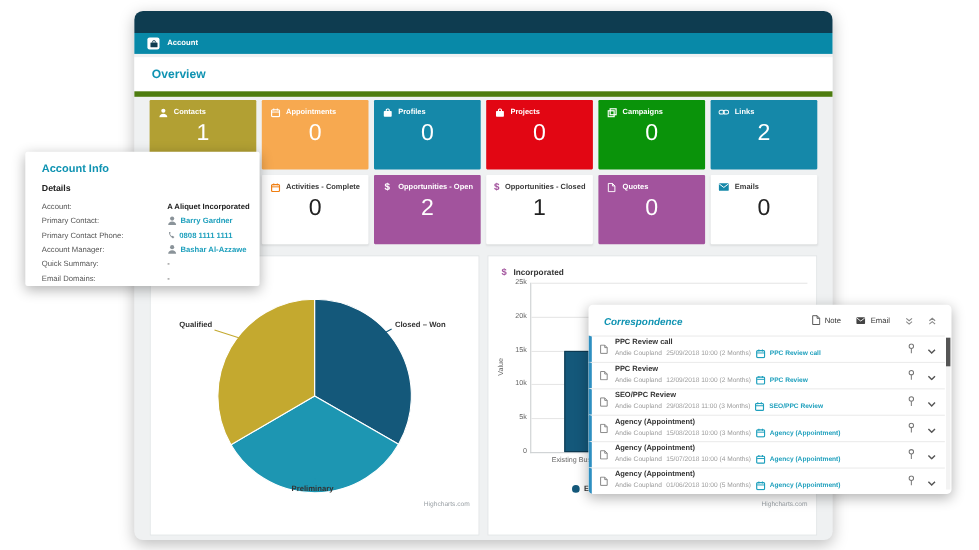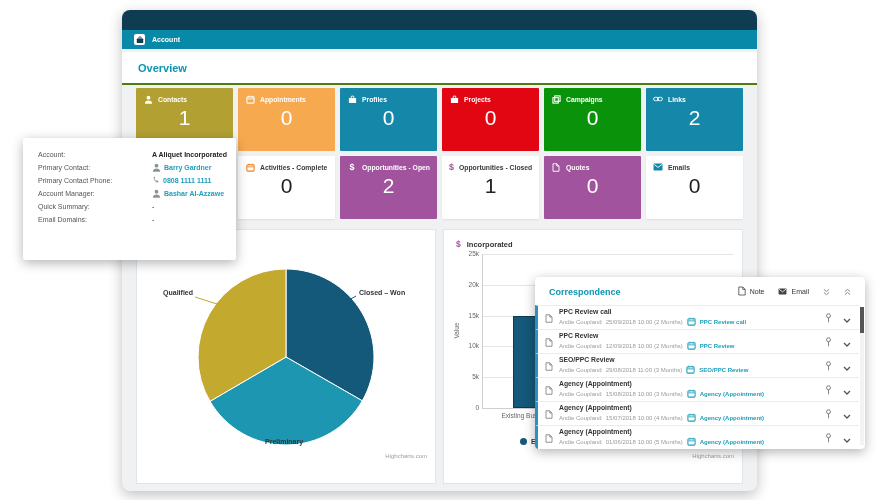"Overview" .overviewbar { border-bottom: 2px solid #4d7c0f -> 5px solid #4d7c0f }
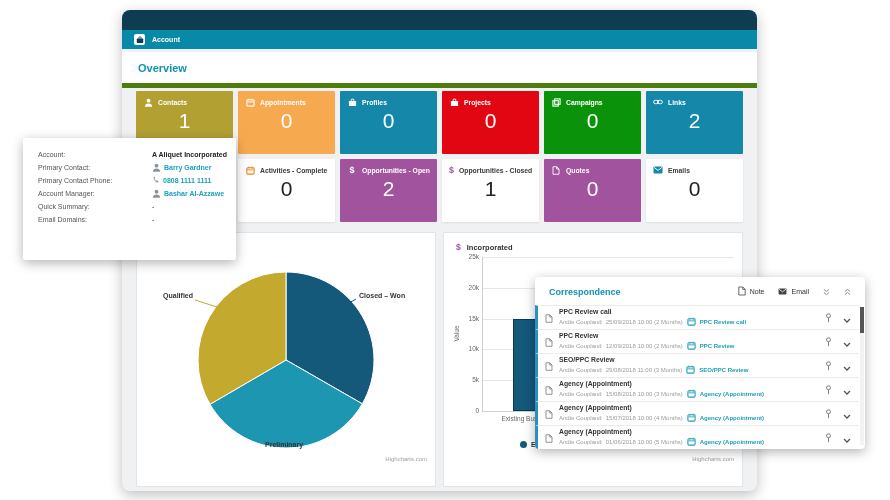"Account Info" div.ai-title { html: none -> <div>Account Info</div> }
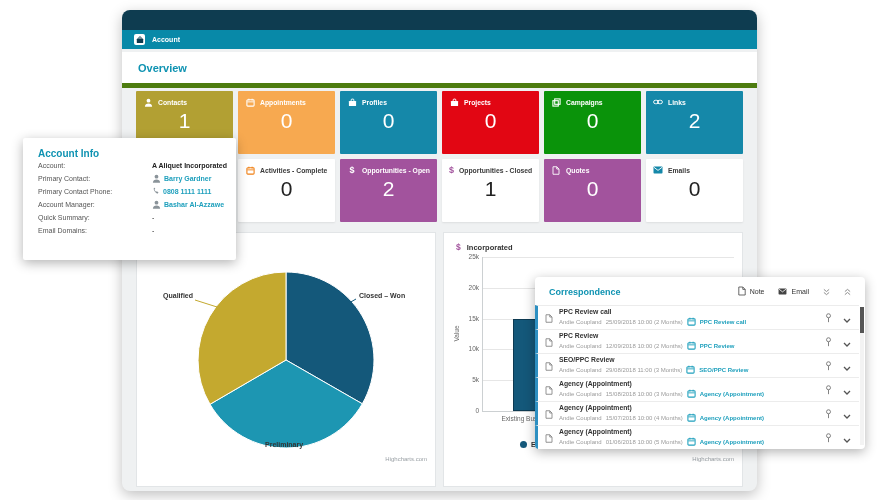"Details" div.ai-section { html: none -> <div>Details</div> }
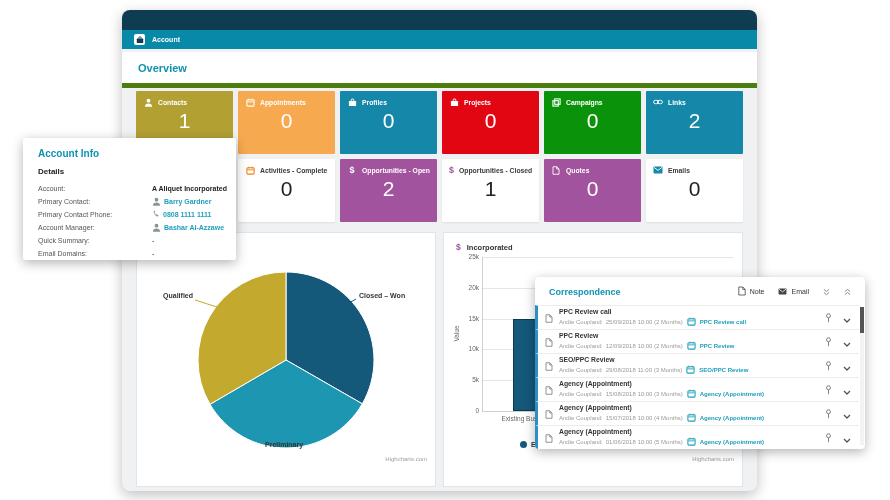"Correspondence" .corr-title { font-style: none -> italic }
